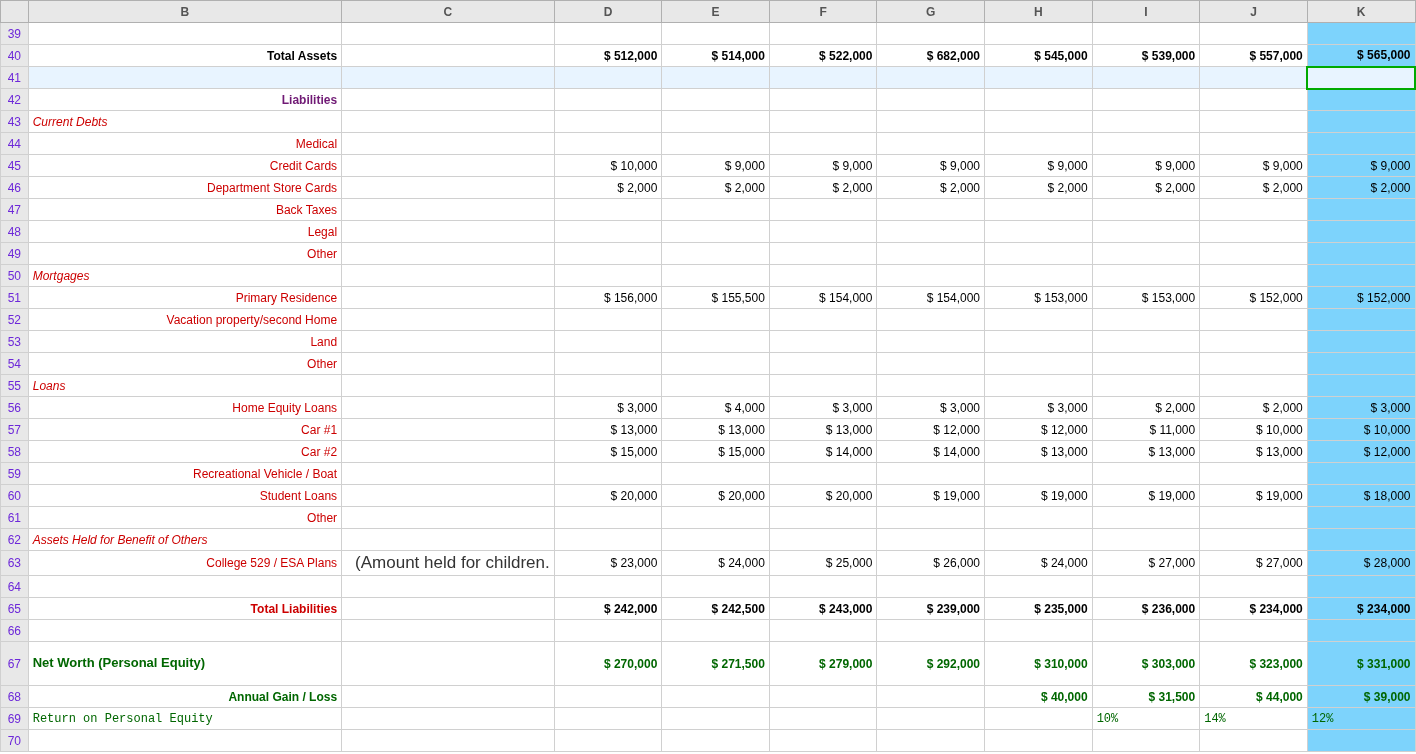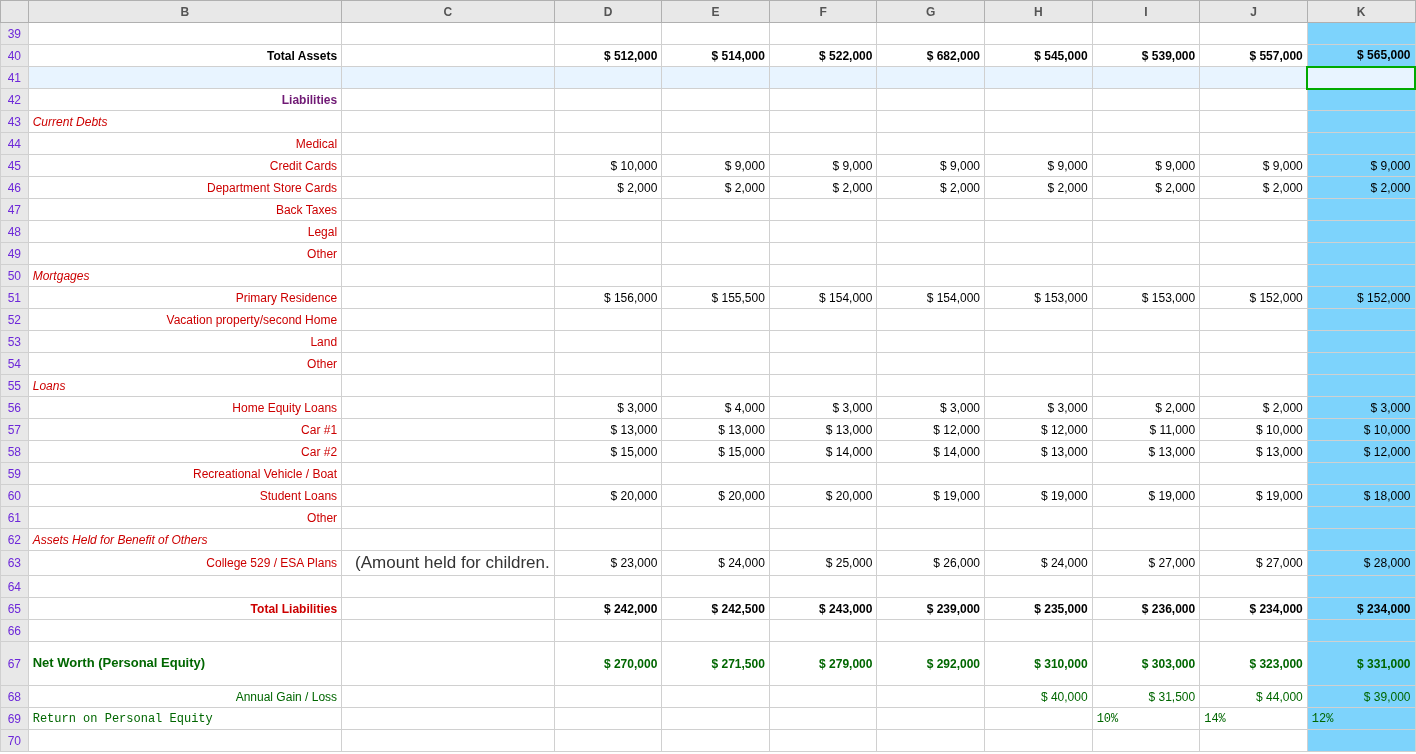"Annual Gain / Loss" .gain-loss { font-weight: none -> bold }
